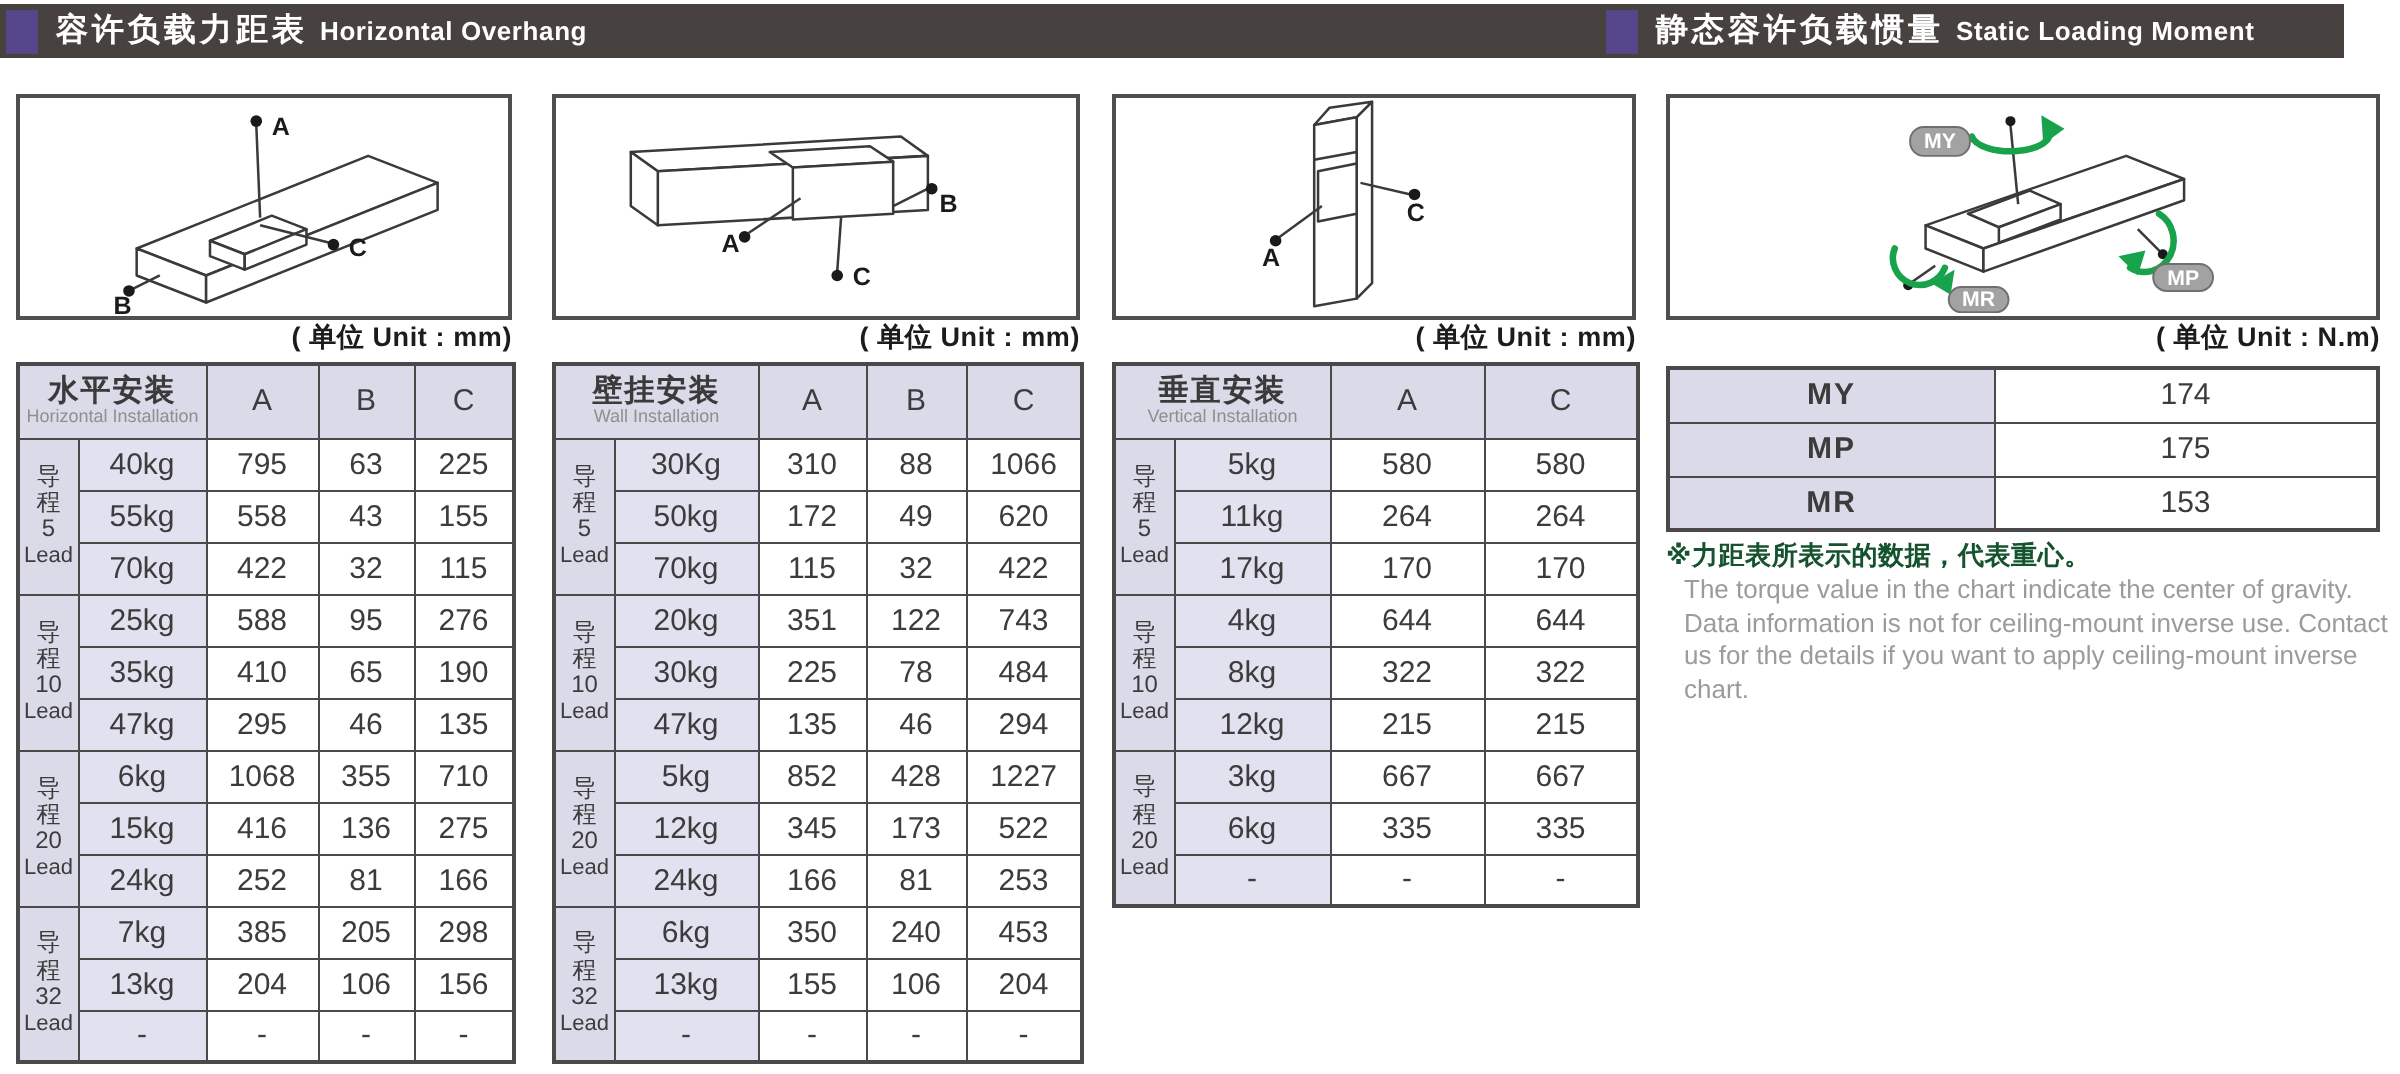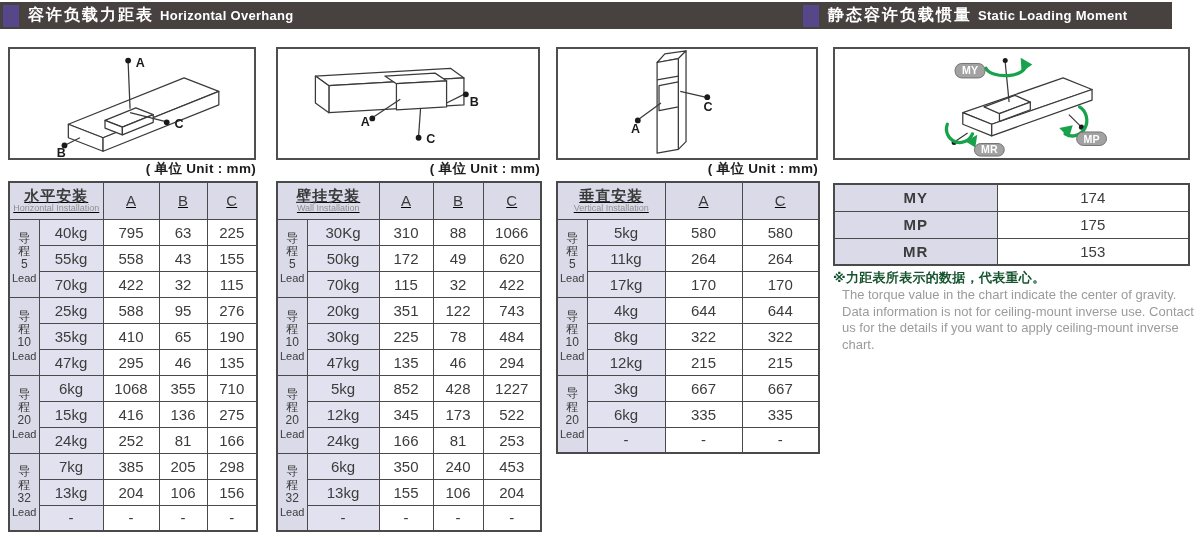"( 单位 Unit : N.m)" div.unit { html: none -> <div>( 单位 Unit : N.m)</div> }
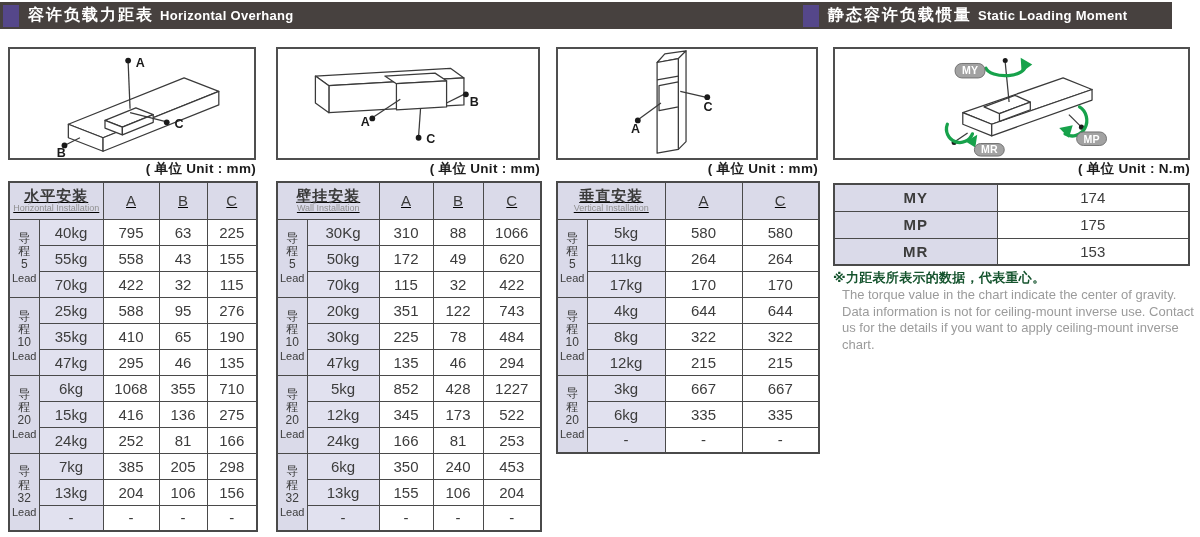"水平安装" .spec-table thead tr { text-decoration: underline -> none }
